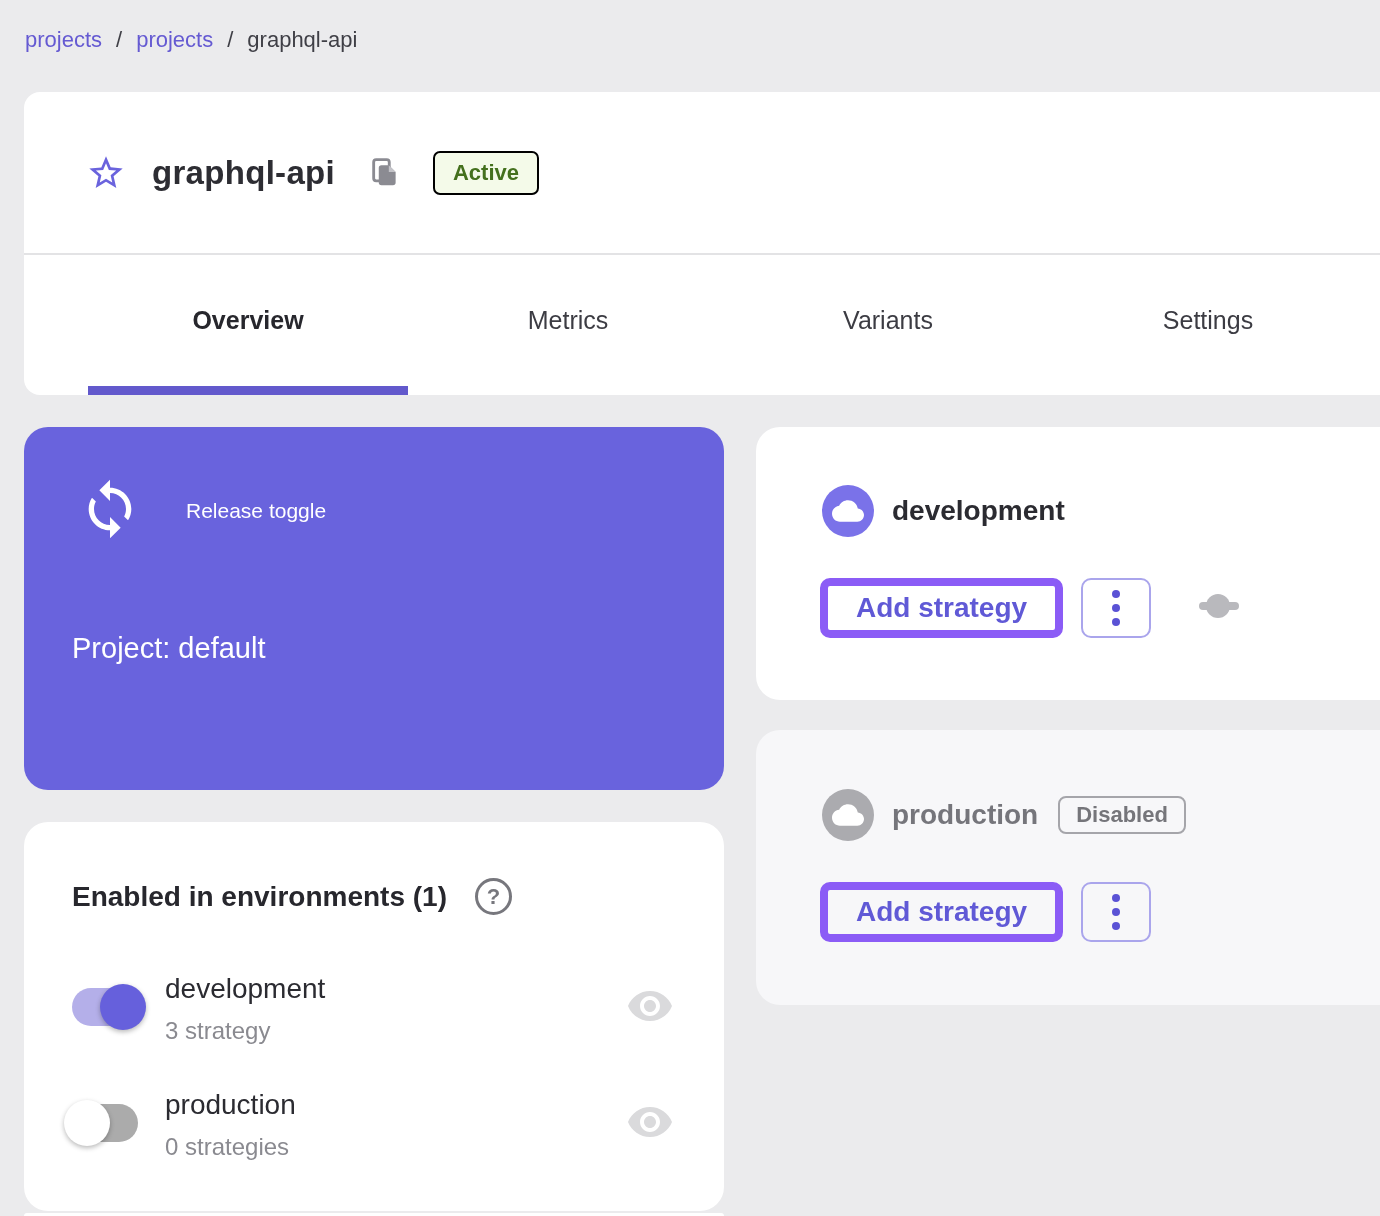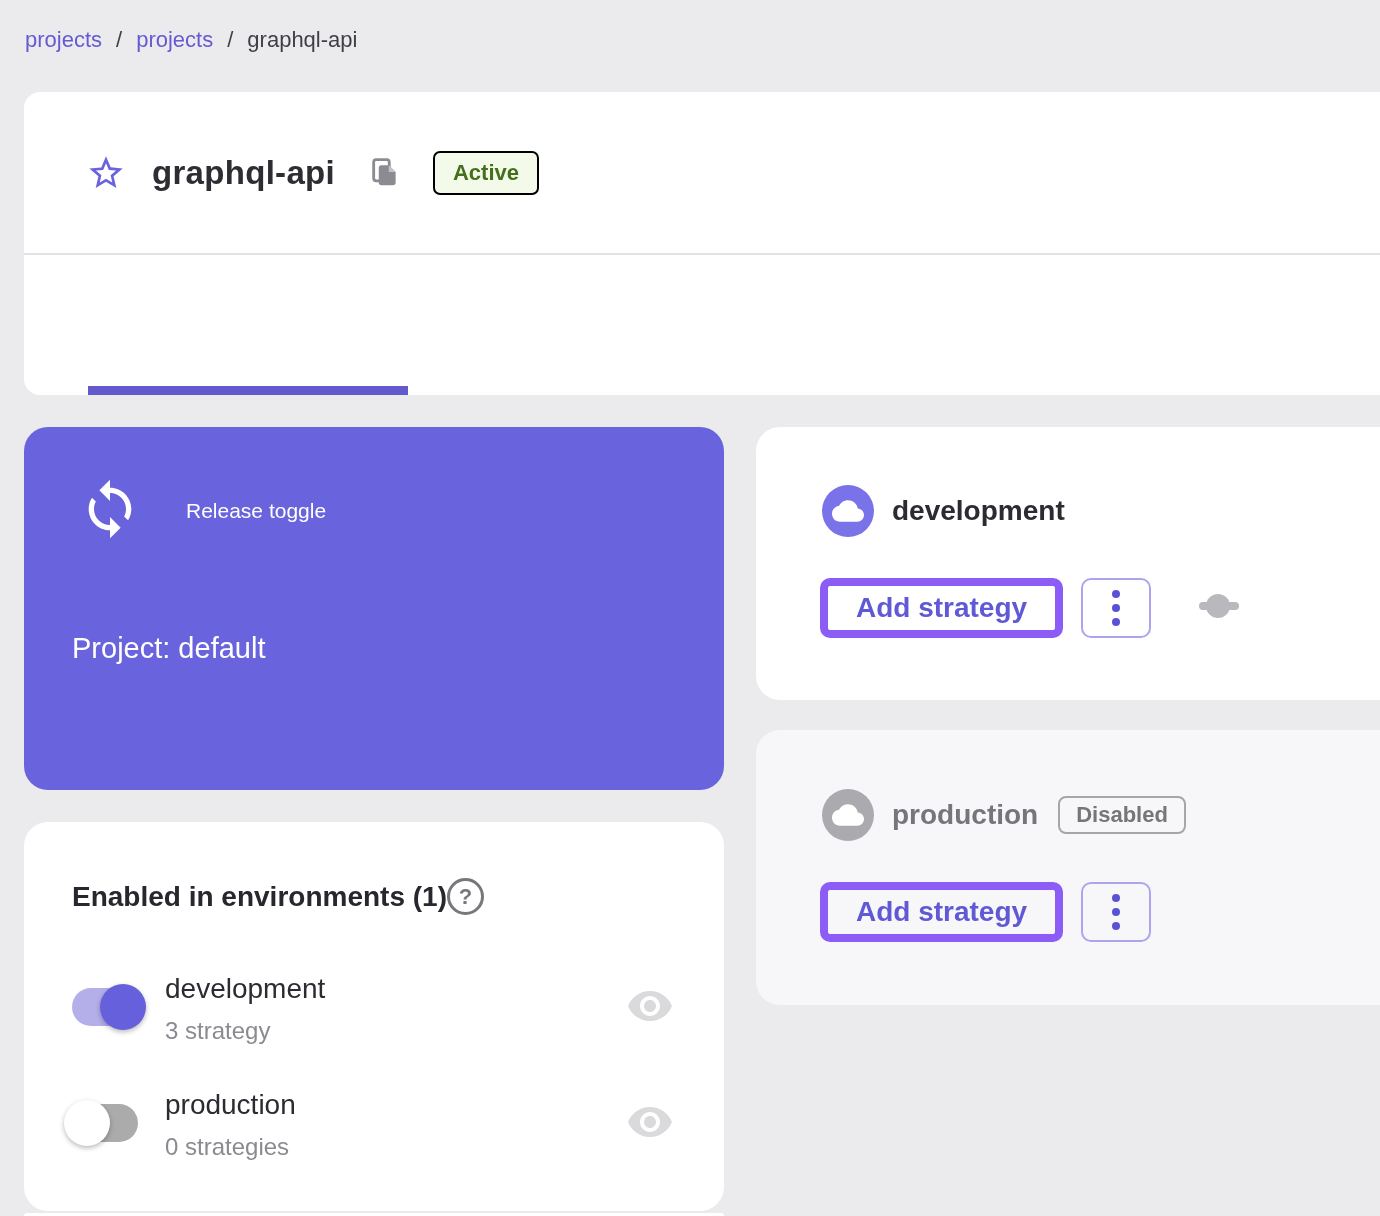"Overview" div.tabs-row { html: none -> <div> <div>Overview</div> <div>Metrics</div> <div>Variants</div> <div>Settings</div> </div> }
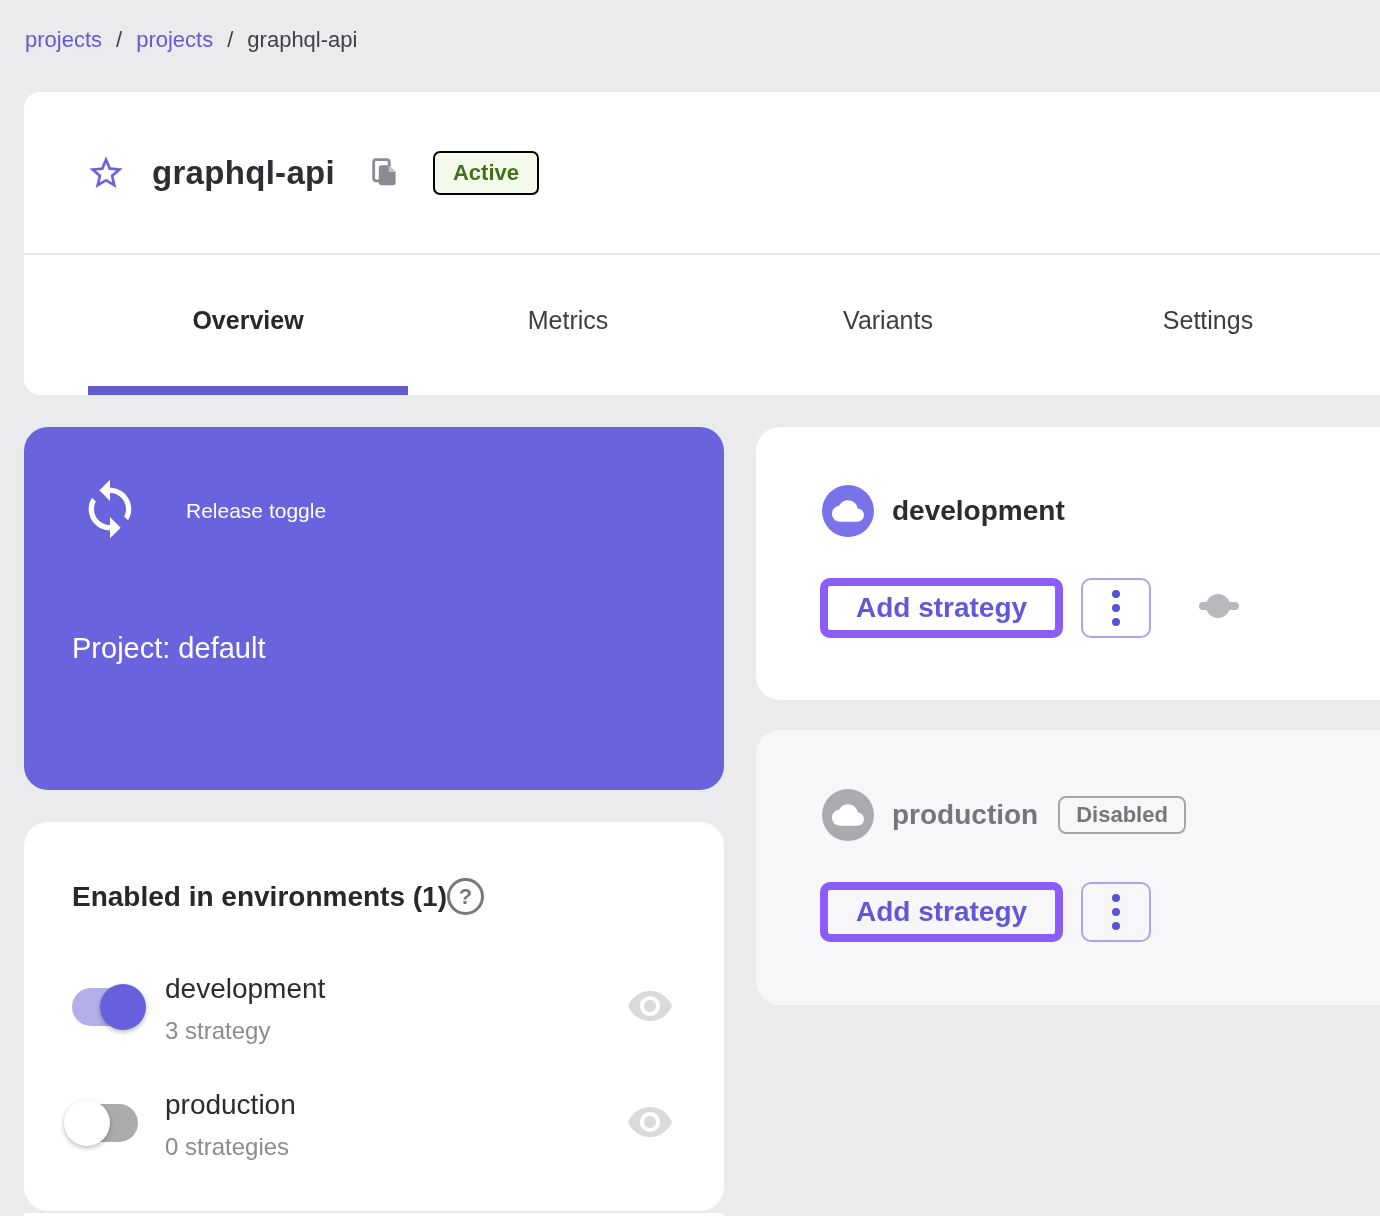"Enabled in environments (1)" .panel-head { gap: none -> 28px }
